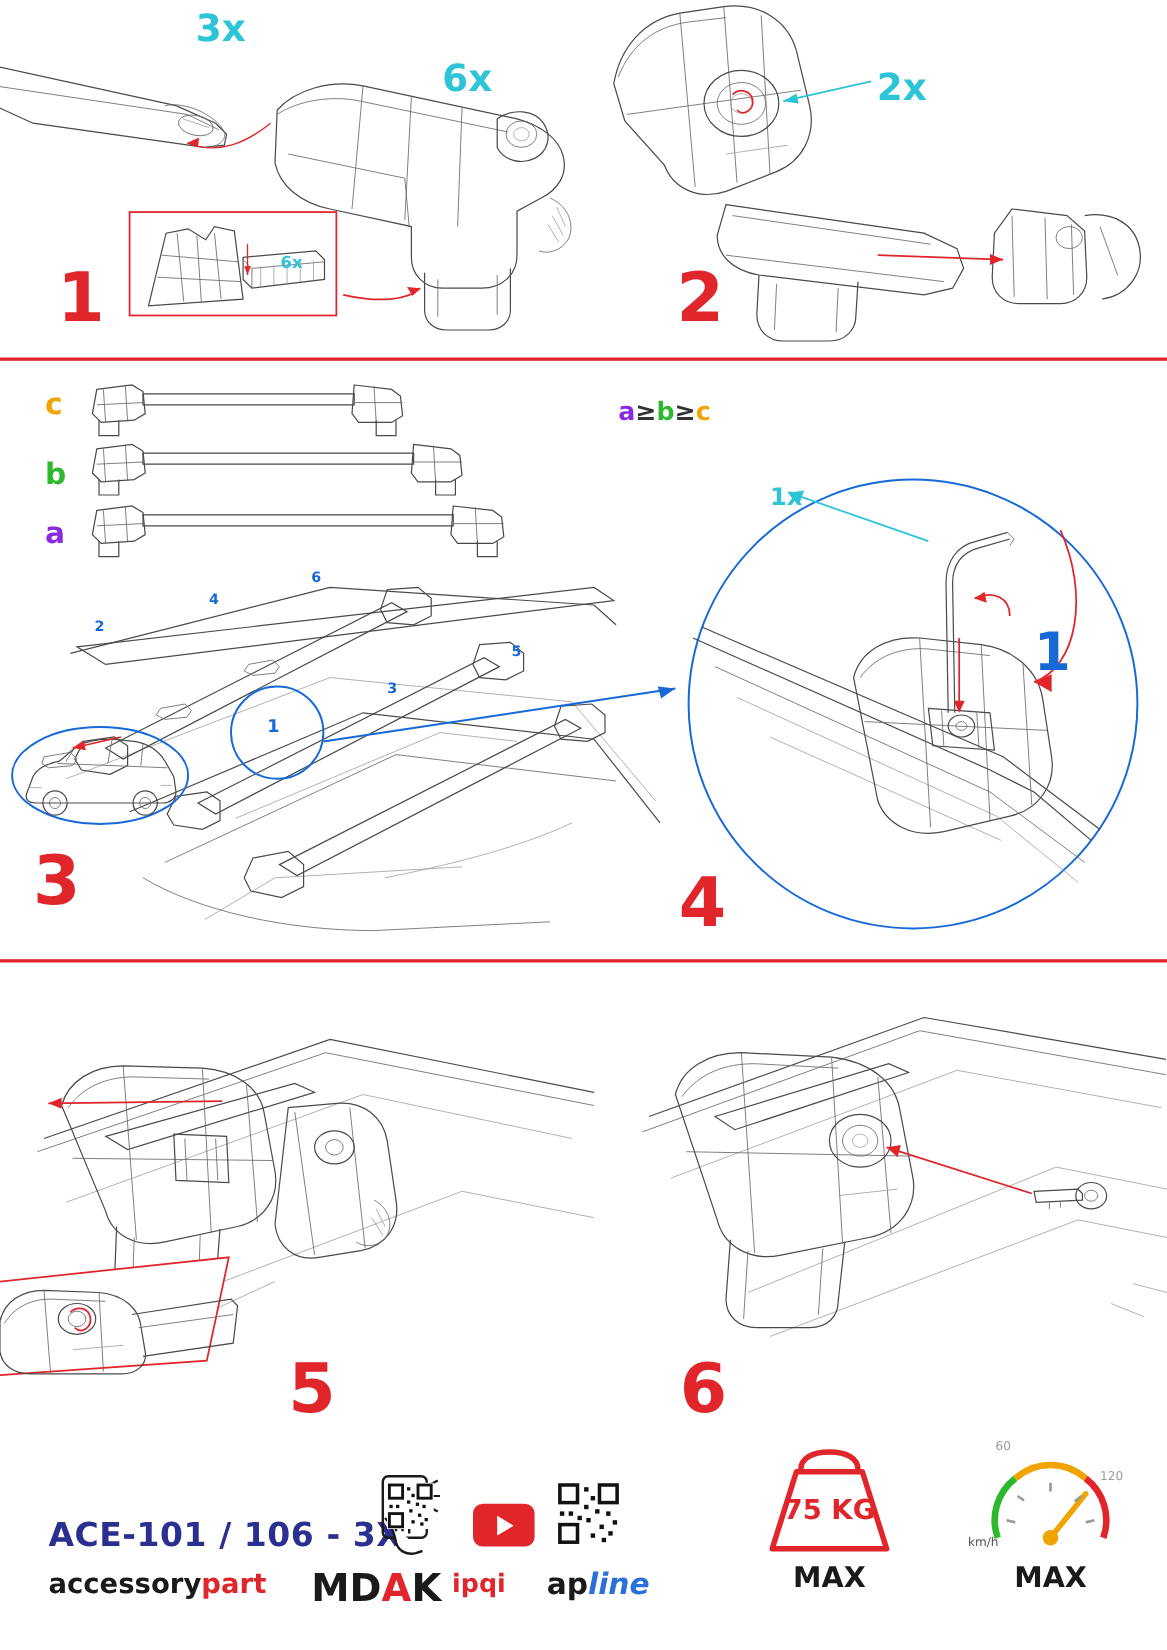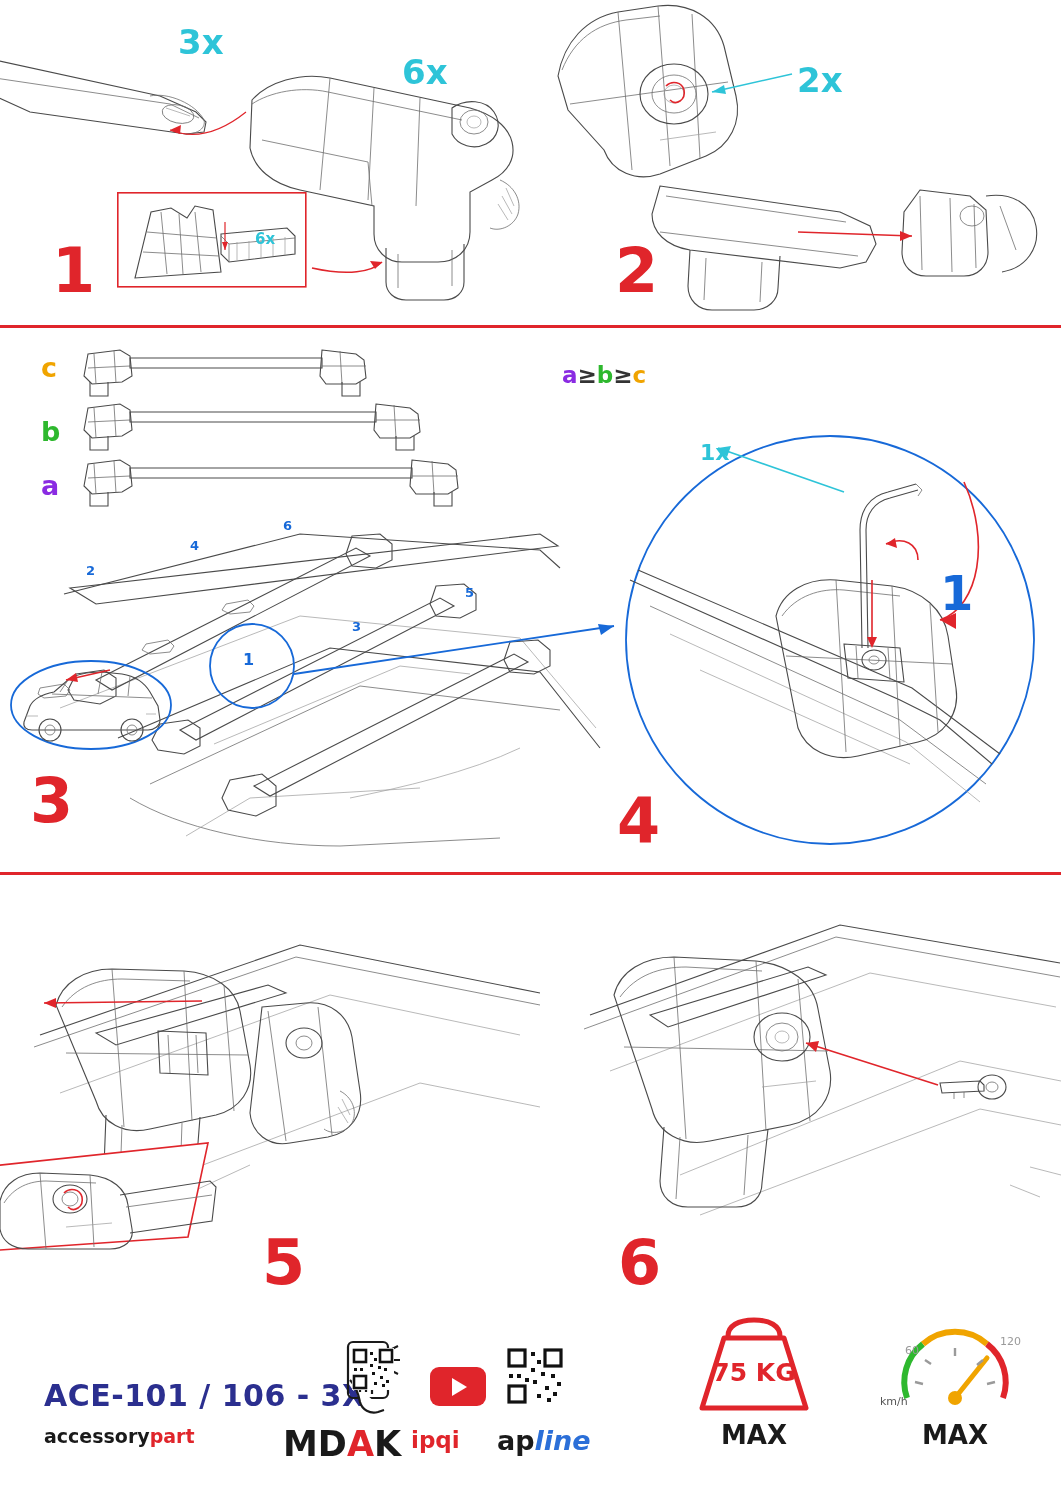"3x" #qty3x { top: 22px -> 6px }
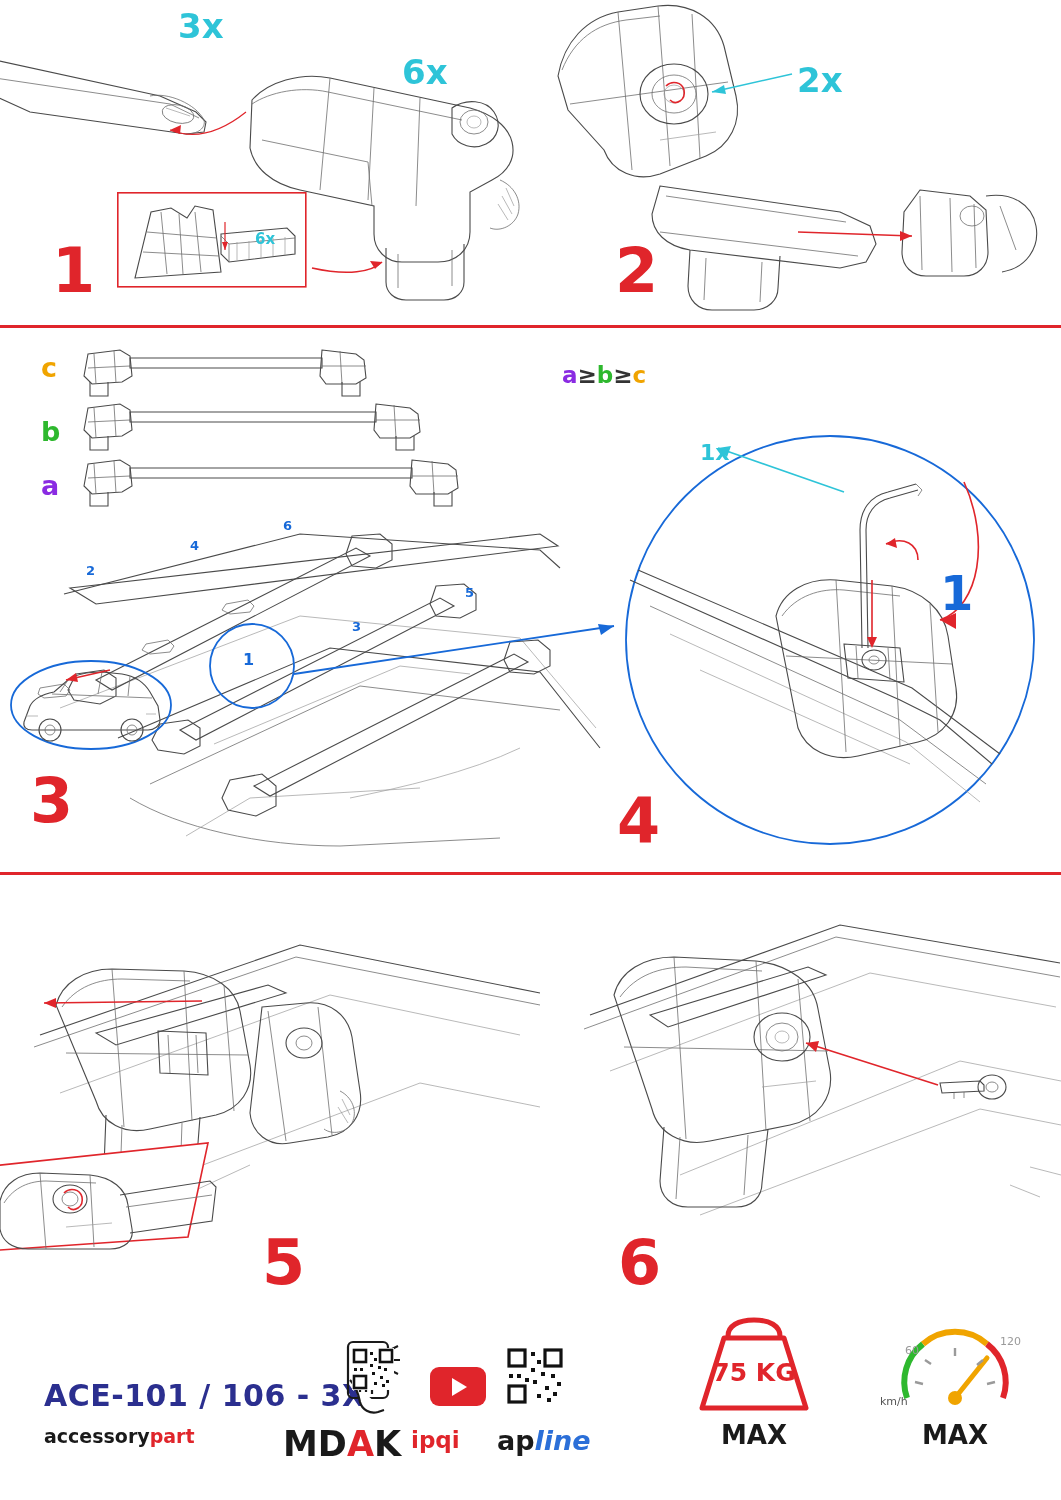"60" #g60 { top: 1344px -> 1308px }
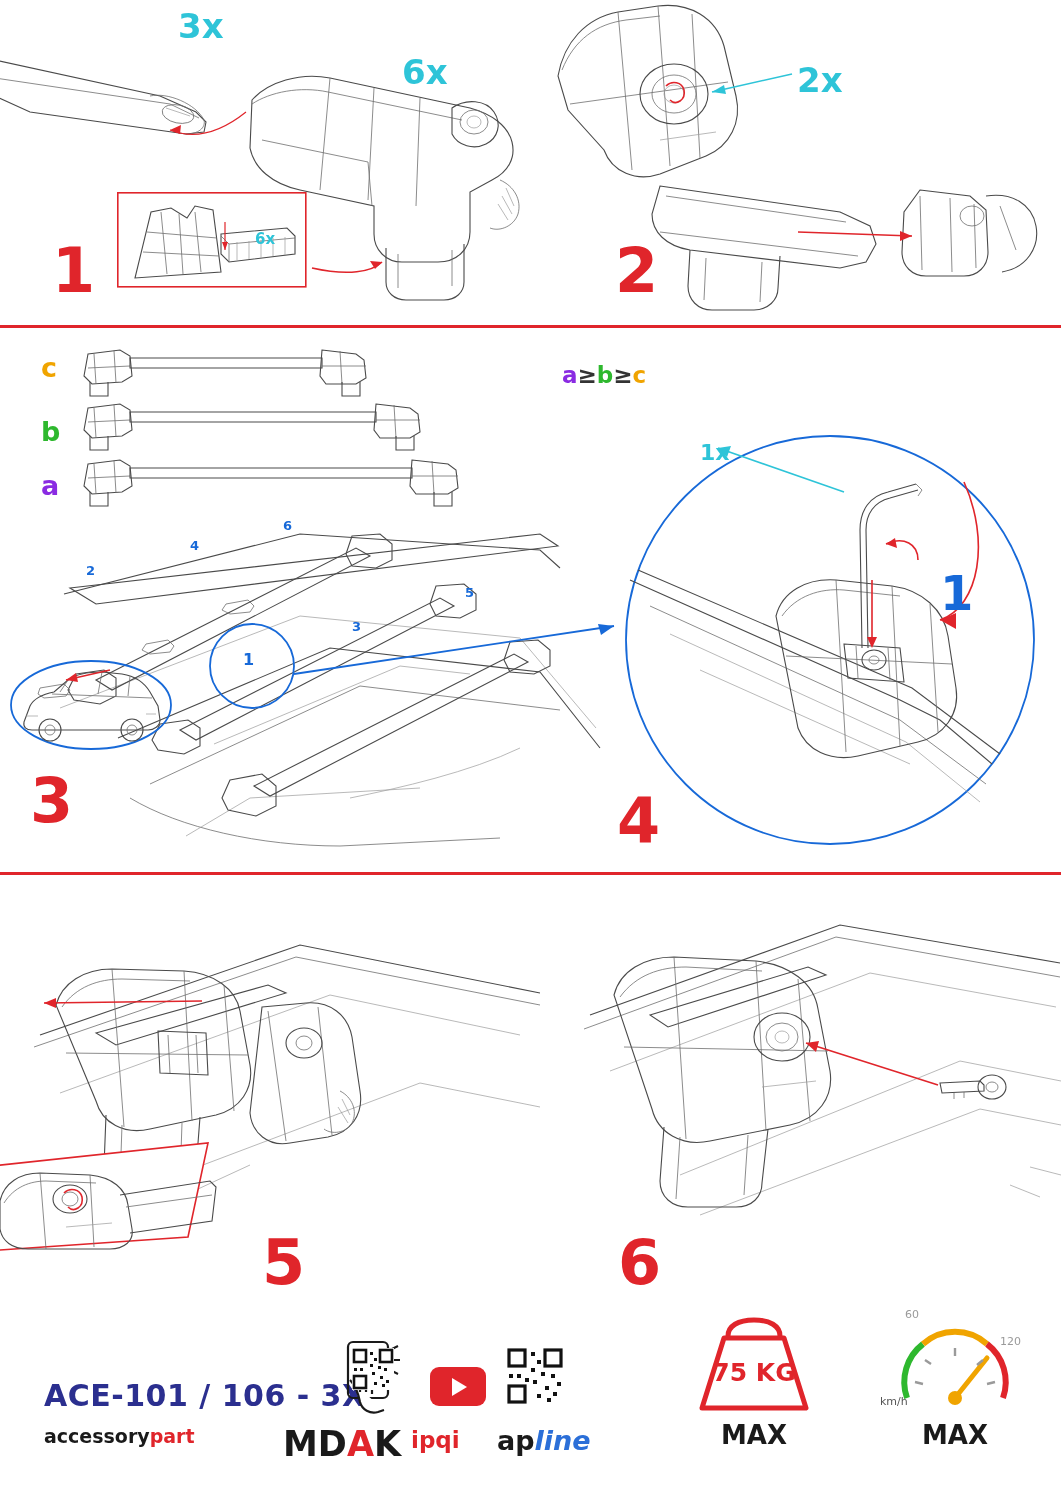"accessorypart" .brandrow { font-size: 19px -> 25px }
